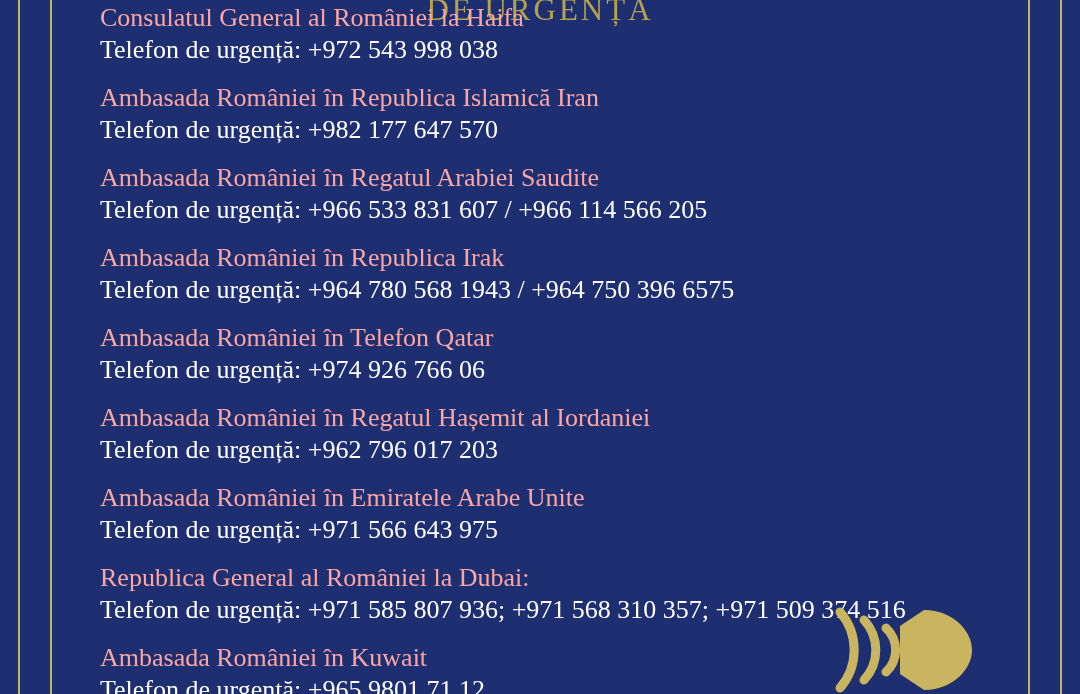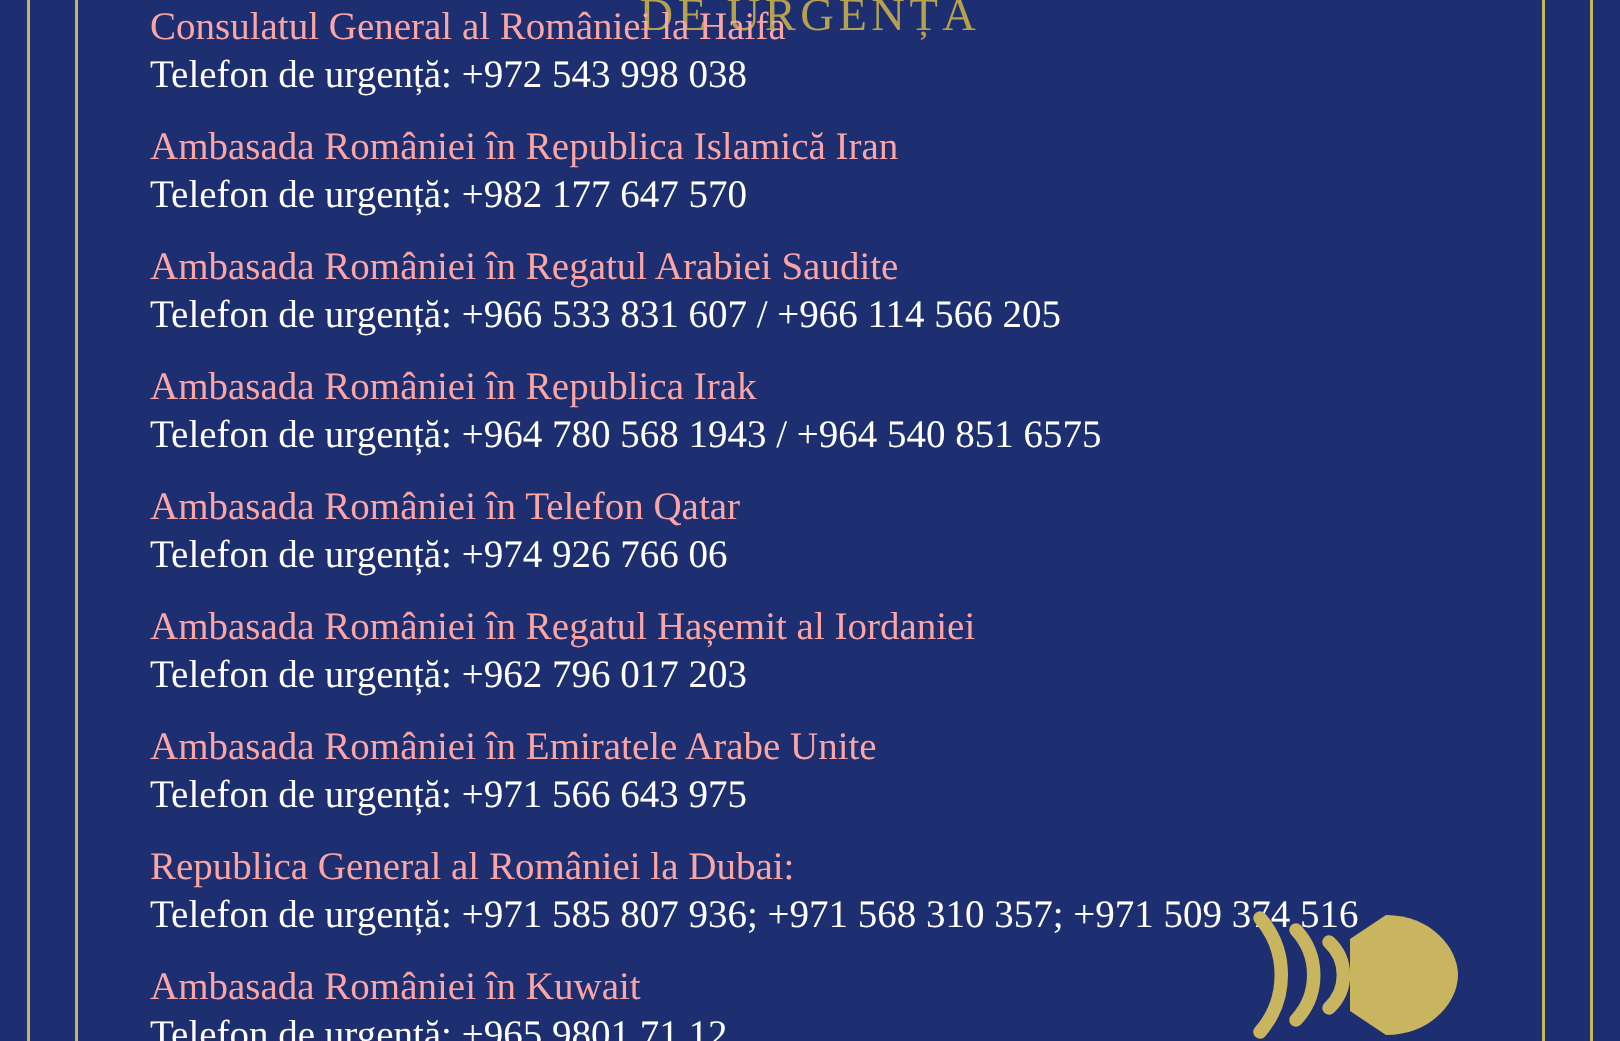"Telefon de urgență: +964 780" div.phone { text: +964 540 851 -> +964 750 396 }
